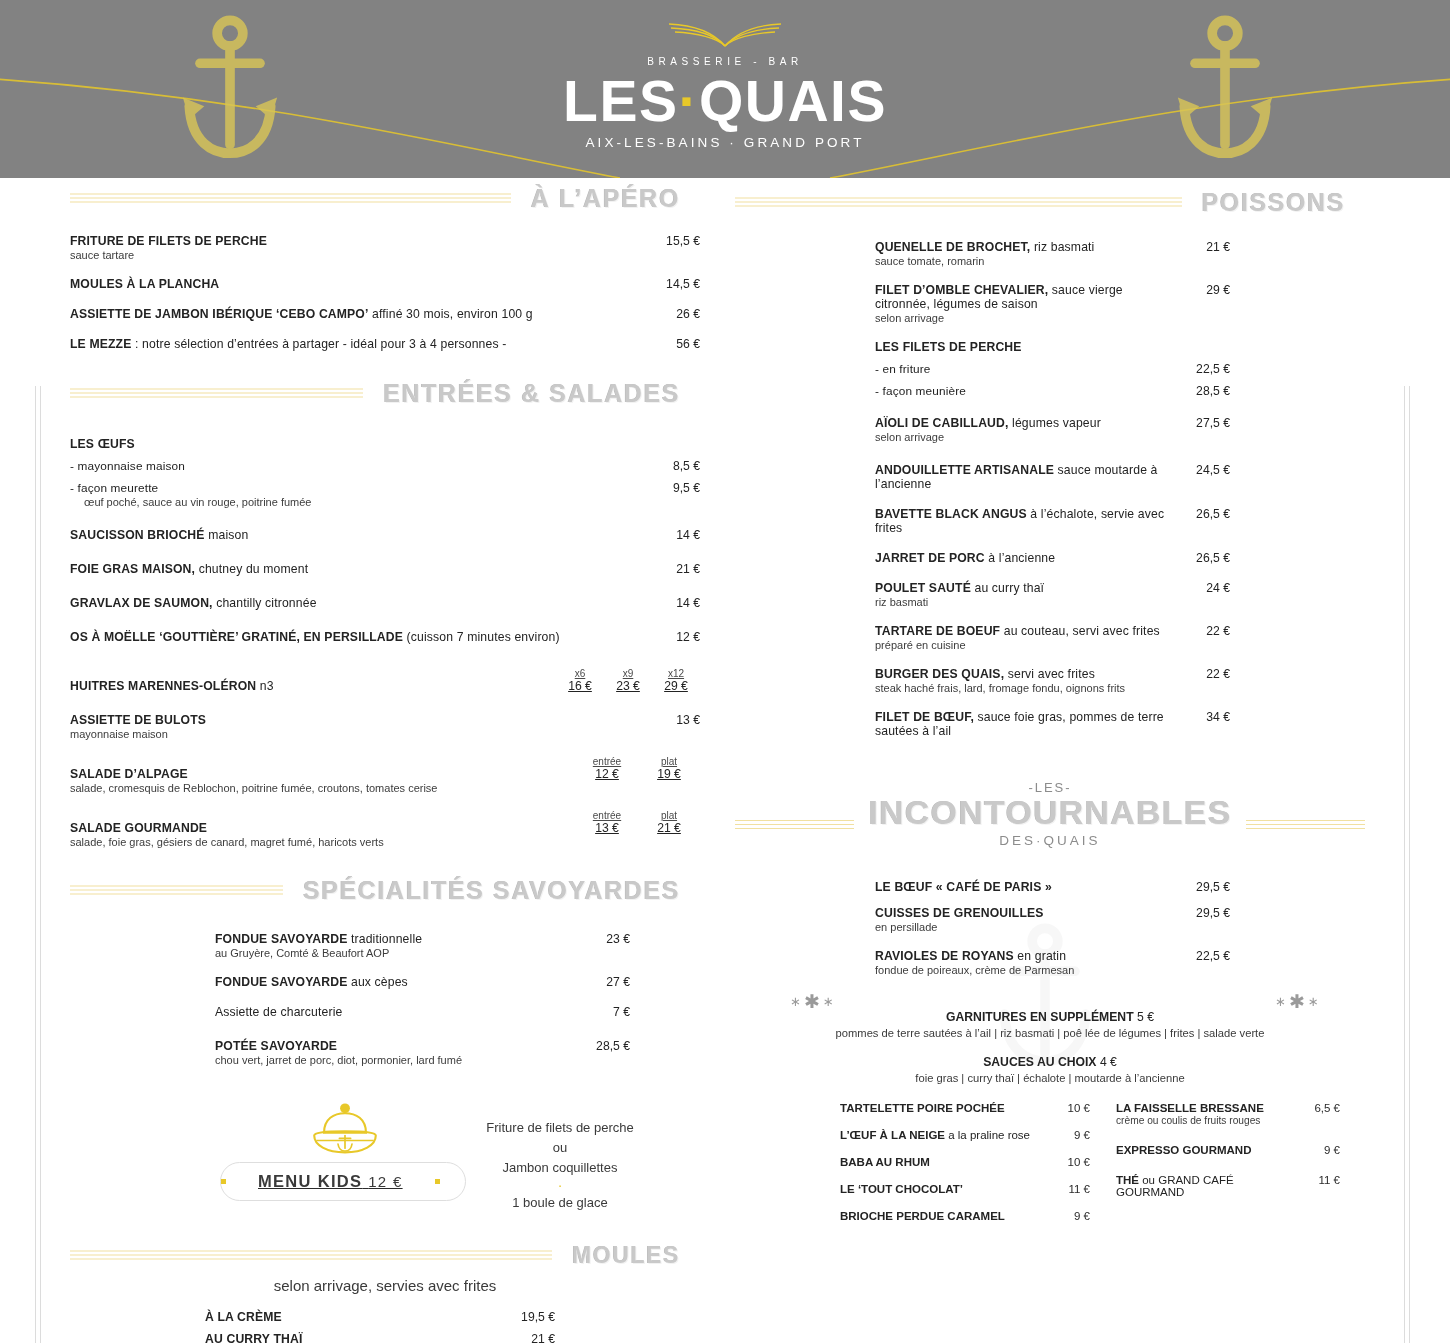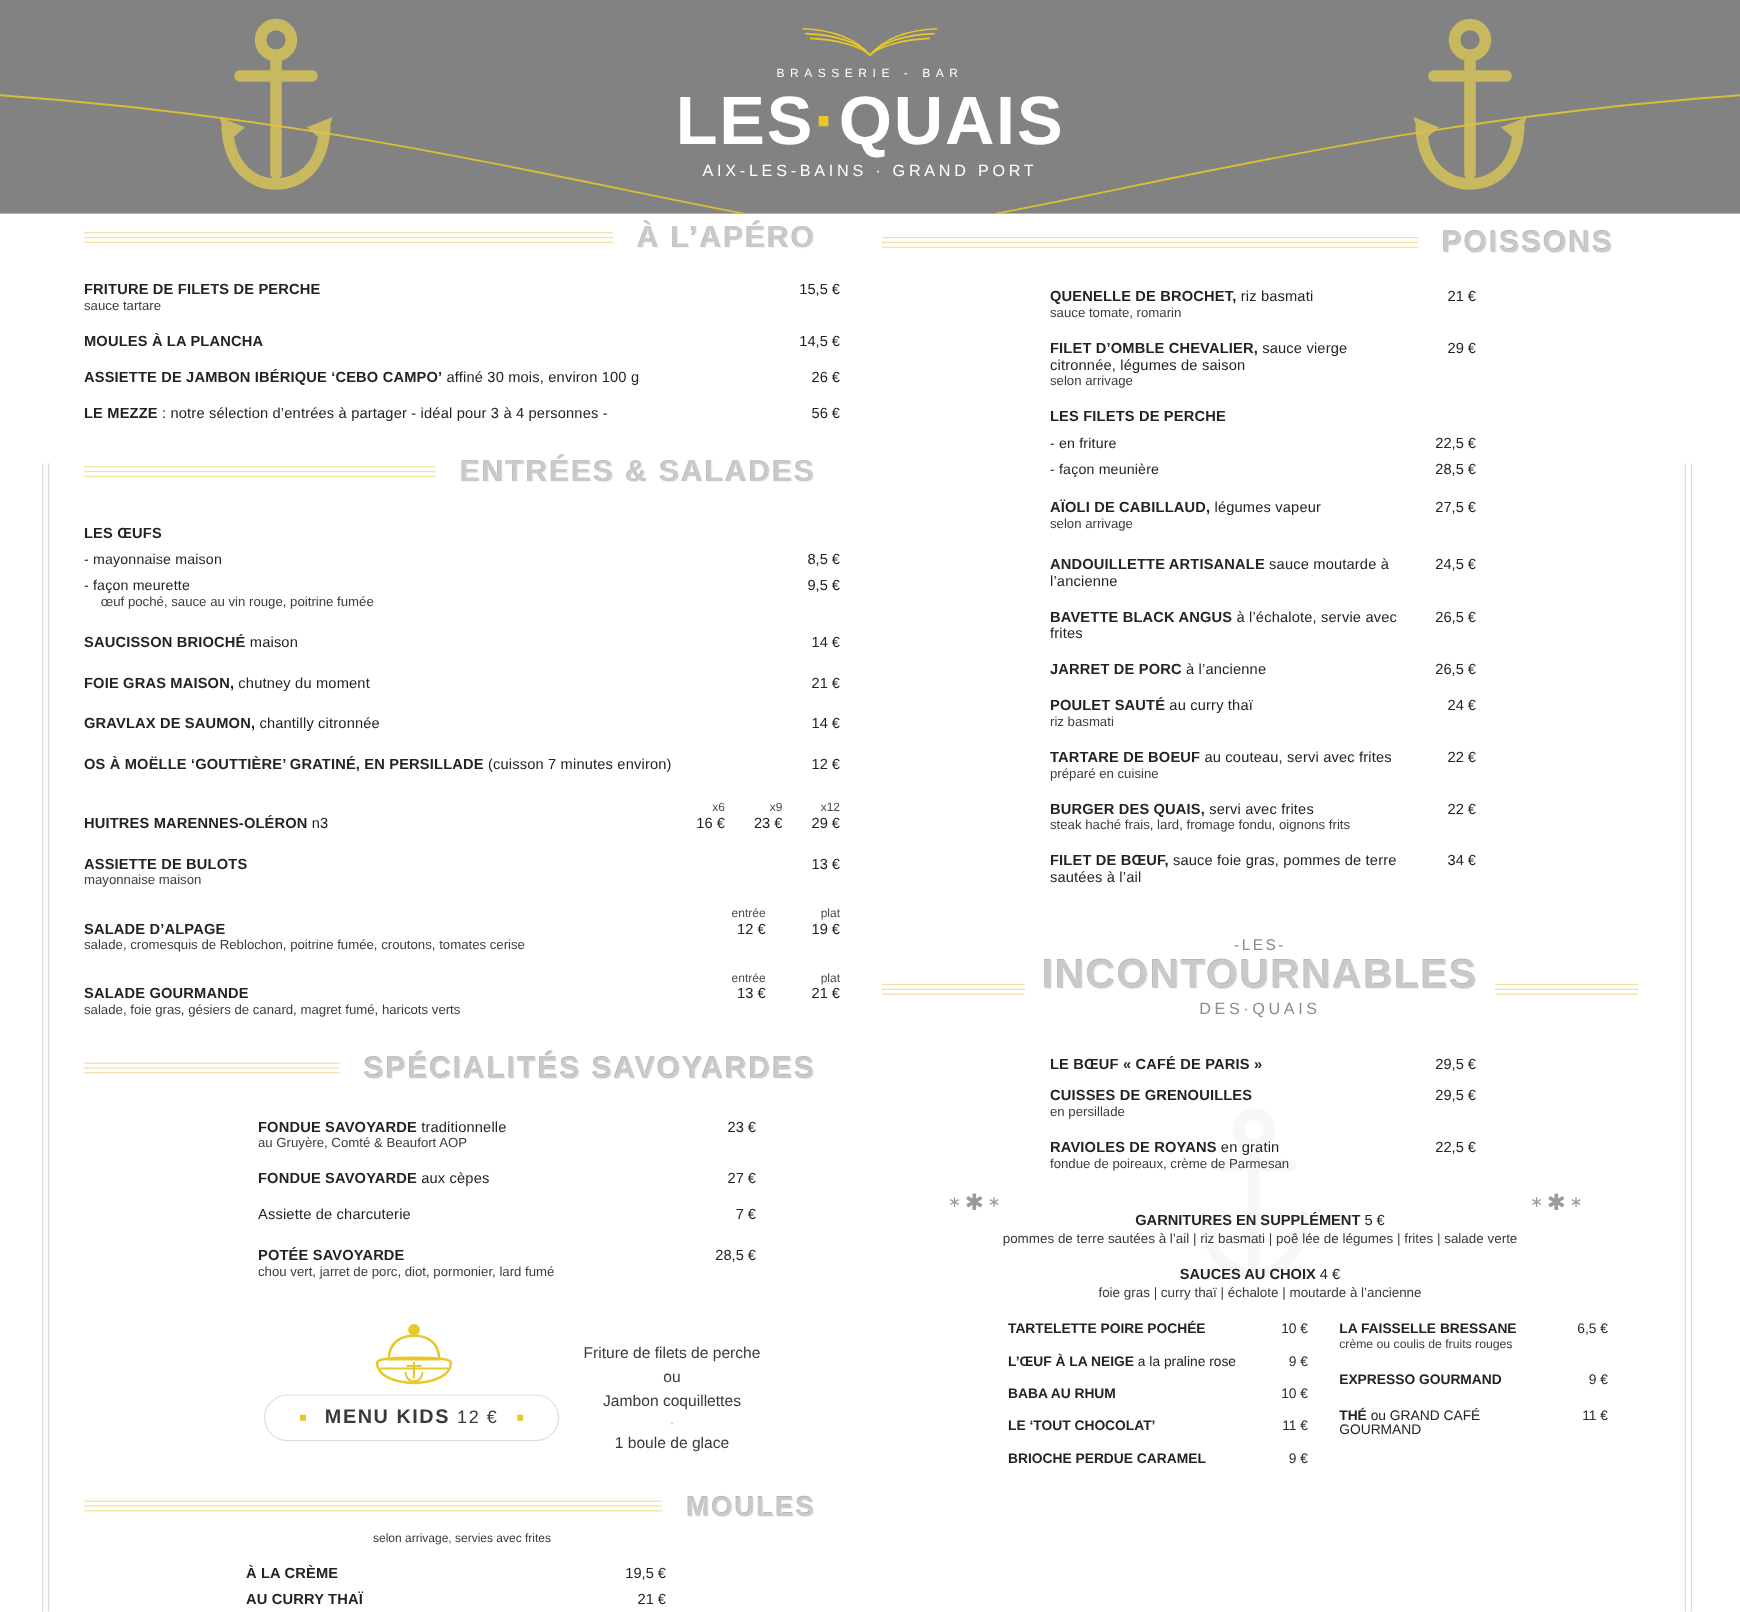"x6" .colhead span, .multi span { text-align: right -> center; text-decoration: none -> underline }
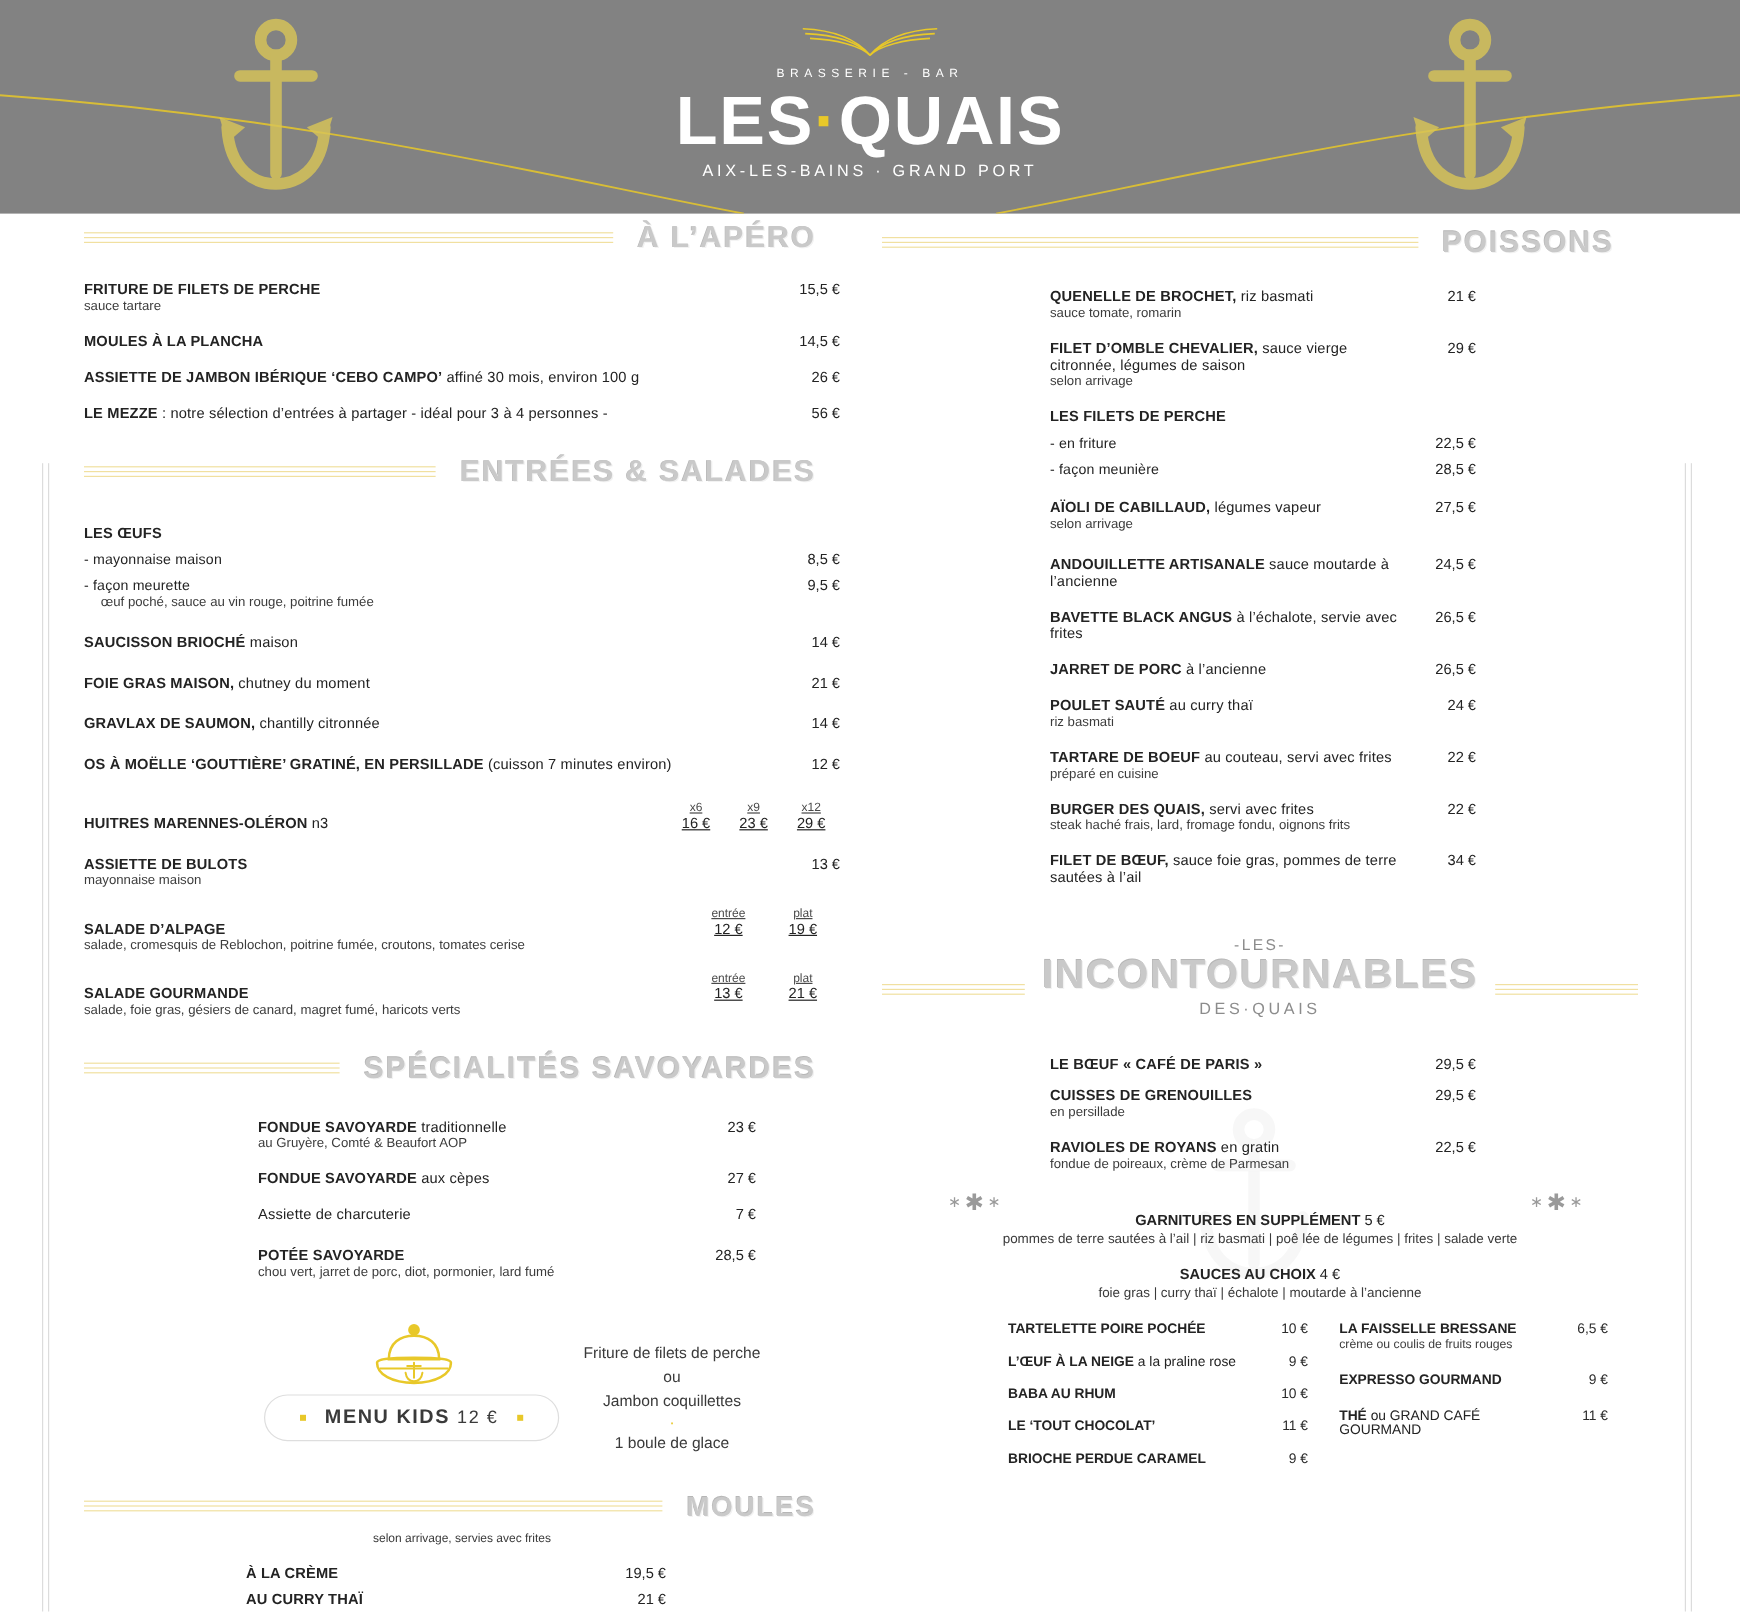"MENU KIDS 12 €" .badge-pill { gap: 16px -> 32px; justify-content: center -> none; text-decoration: none -> underline }
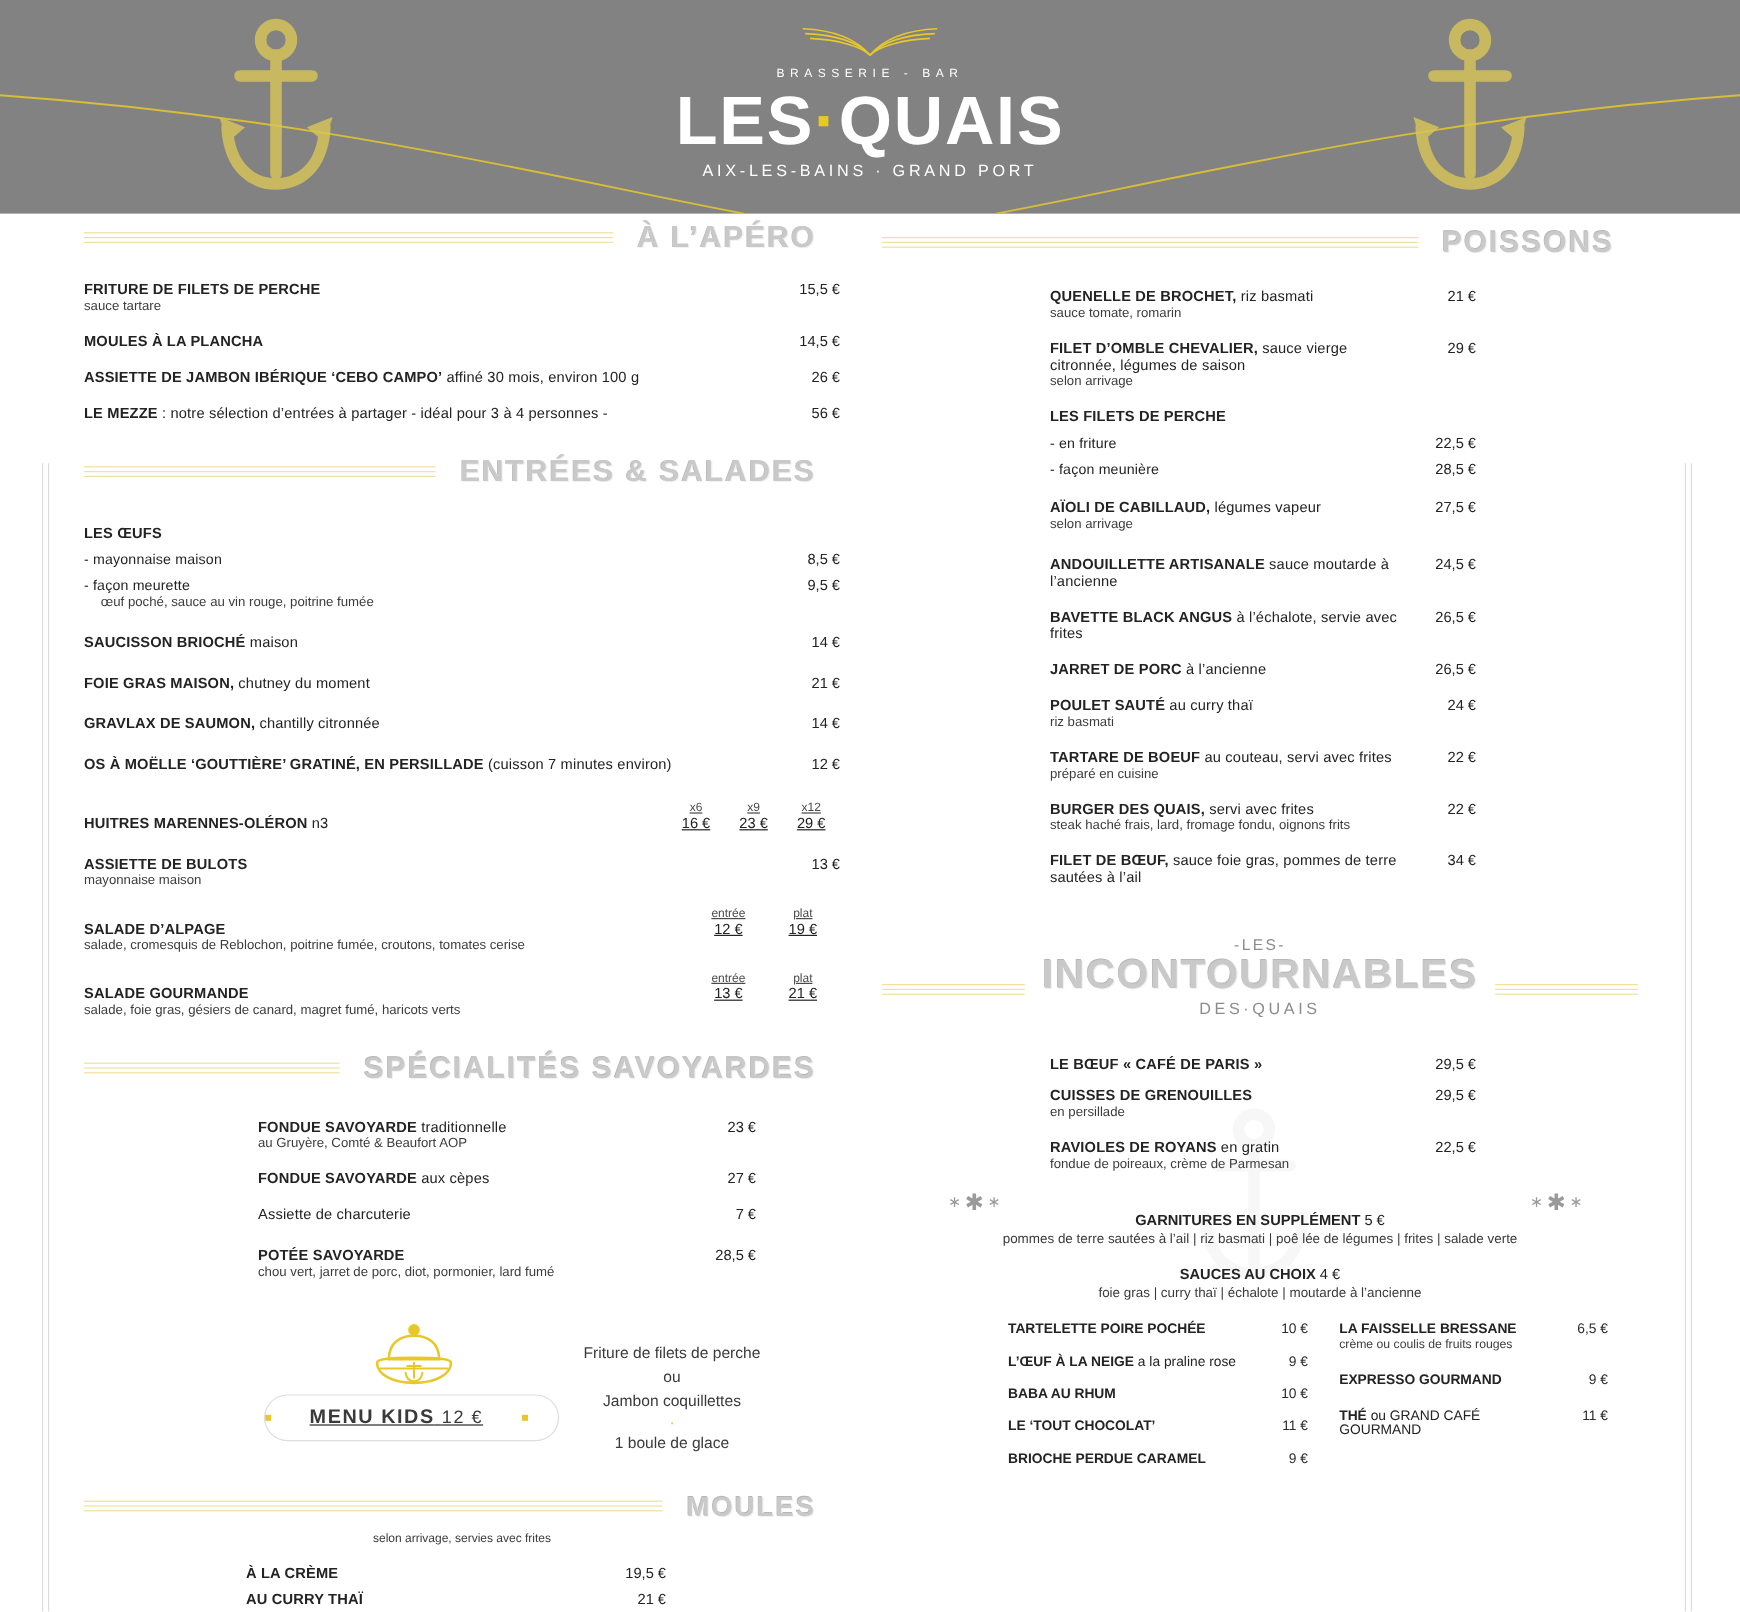"selon arrivage, servies avec frites" .sec-sub { font-size: 10px -> 15px }
